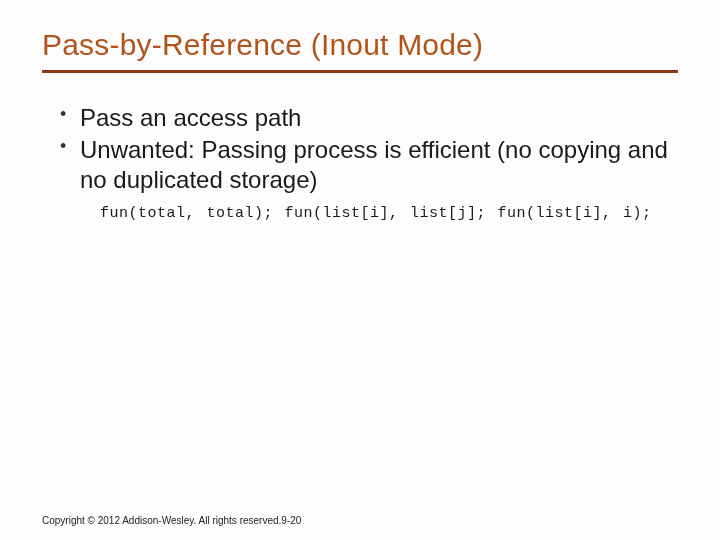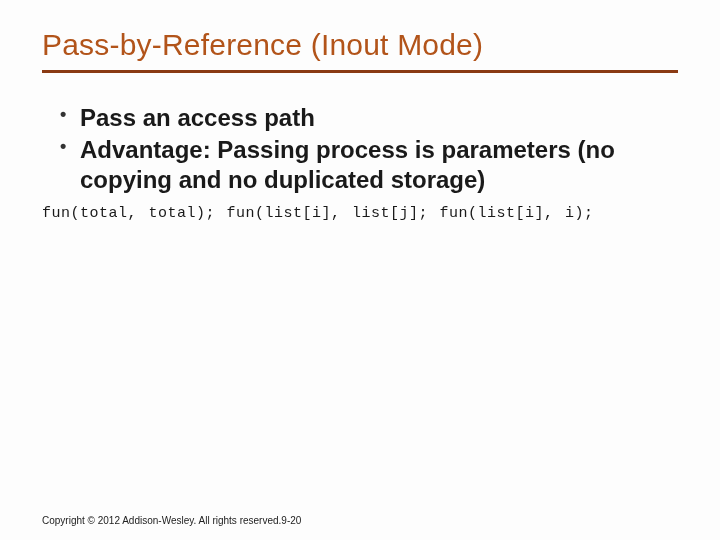"Pass an access path" ul.level1 > li { font-weight: 700 -> 400 }
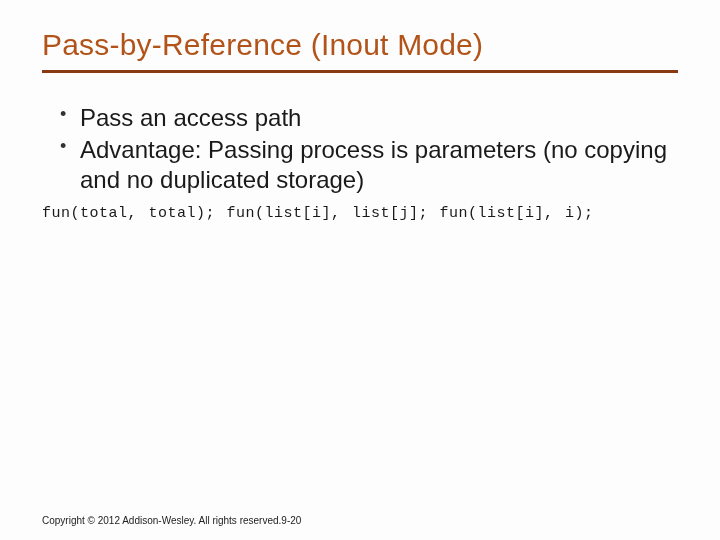"Advantage: Passing process is parameters" li { text: Advantage: Passing process is parameters -> Unwanted: Passing process is efficient }
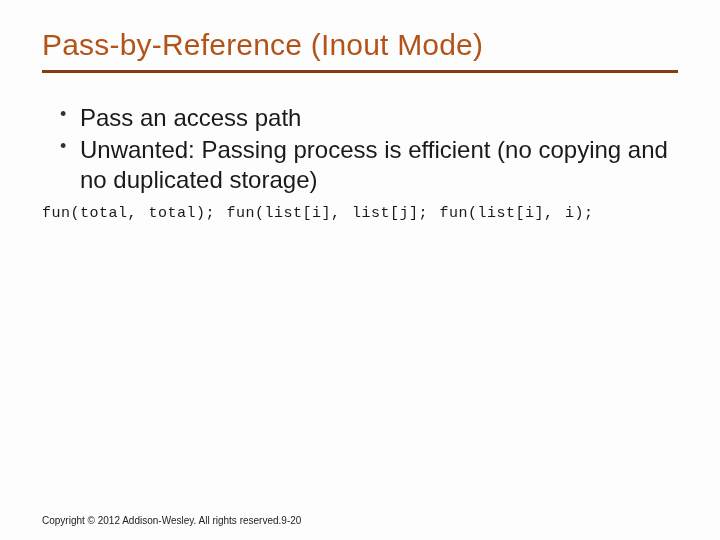"fun(total, total); fun(list[i], list[j];" .code-line { margin-left: none -> 58px }
